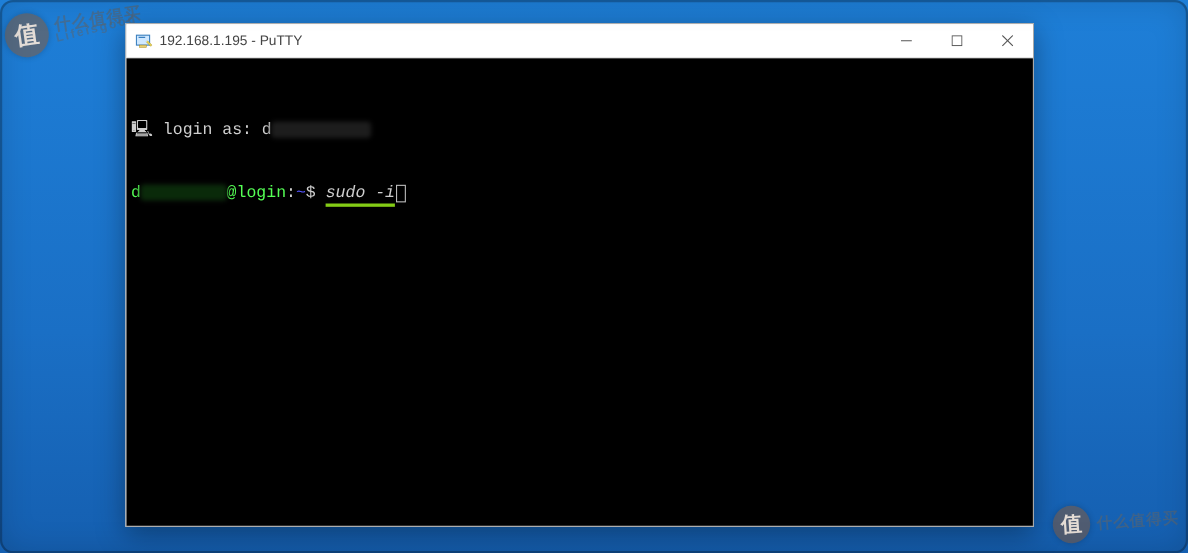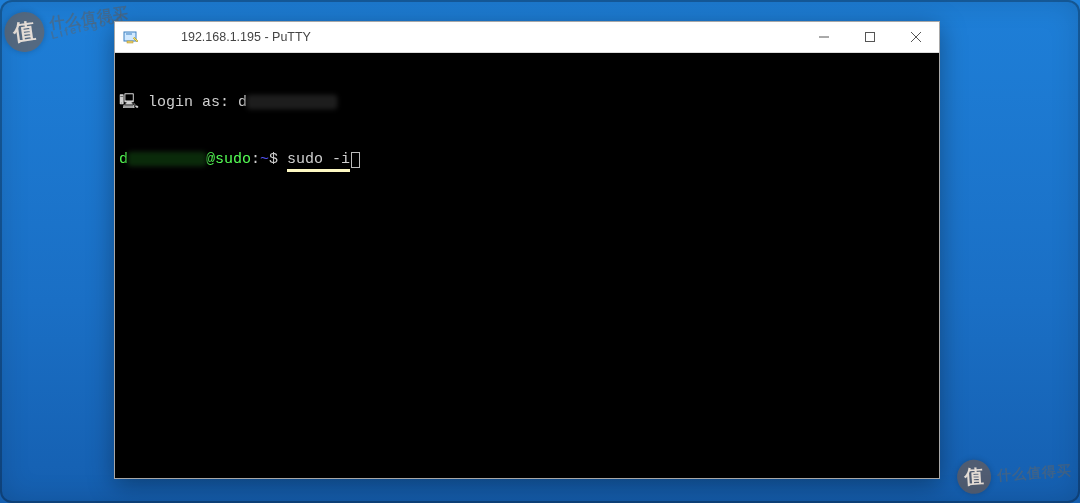"192.168.1.195 - PuTTY" .titlebar .title-text { margin-left: 36px -> none }
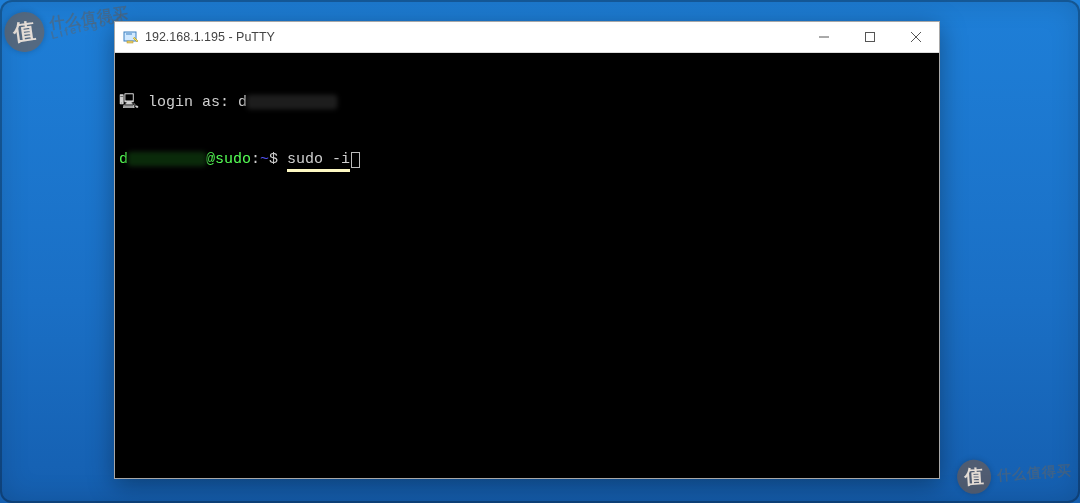"🖳 login as: d" .terminal { padding: 2px 4px -> 18px 4px }
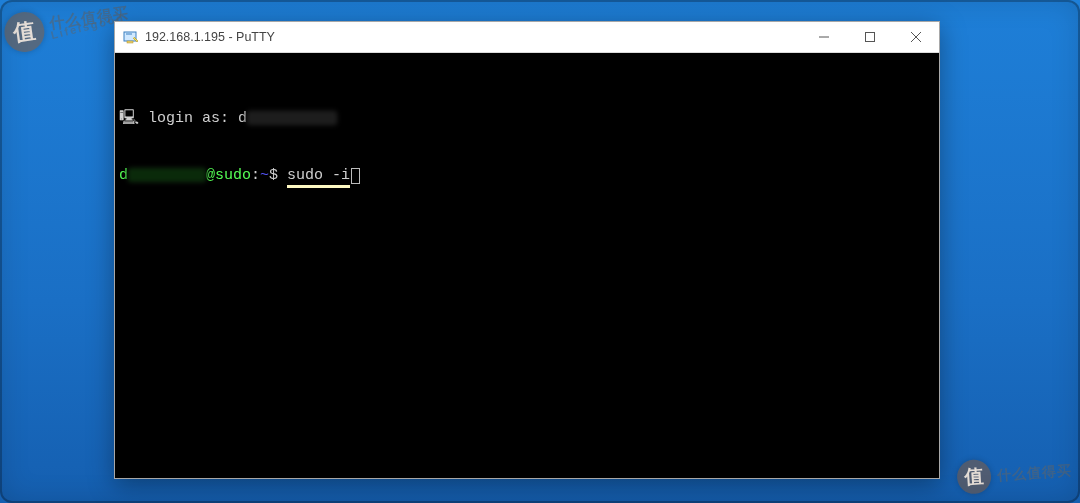"@sudo" span { text: @sudo -> @login }
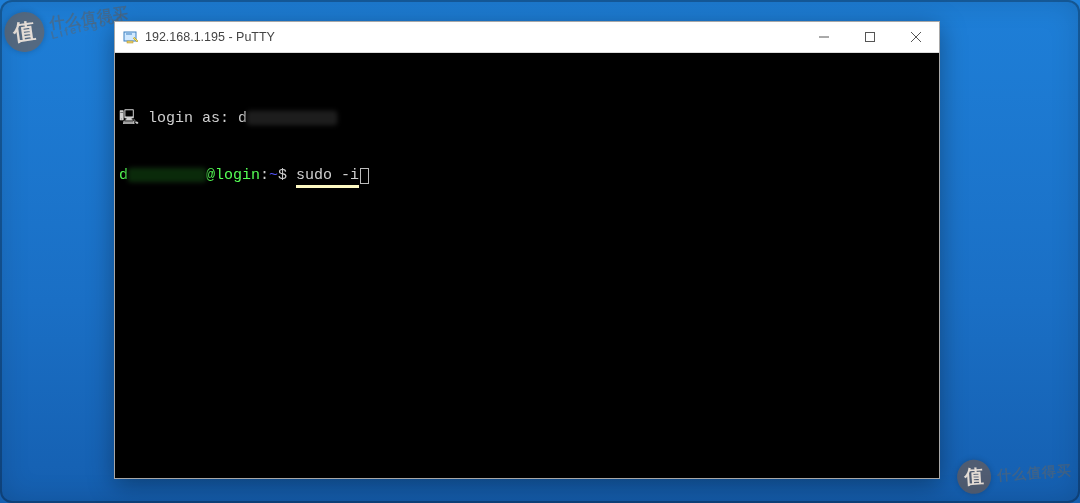"sudo -i" .cmd-highlight { border-bottom: 3px solid #fef9c3 -> 3px solid #84cc16; font-style: none -> italic }
